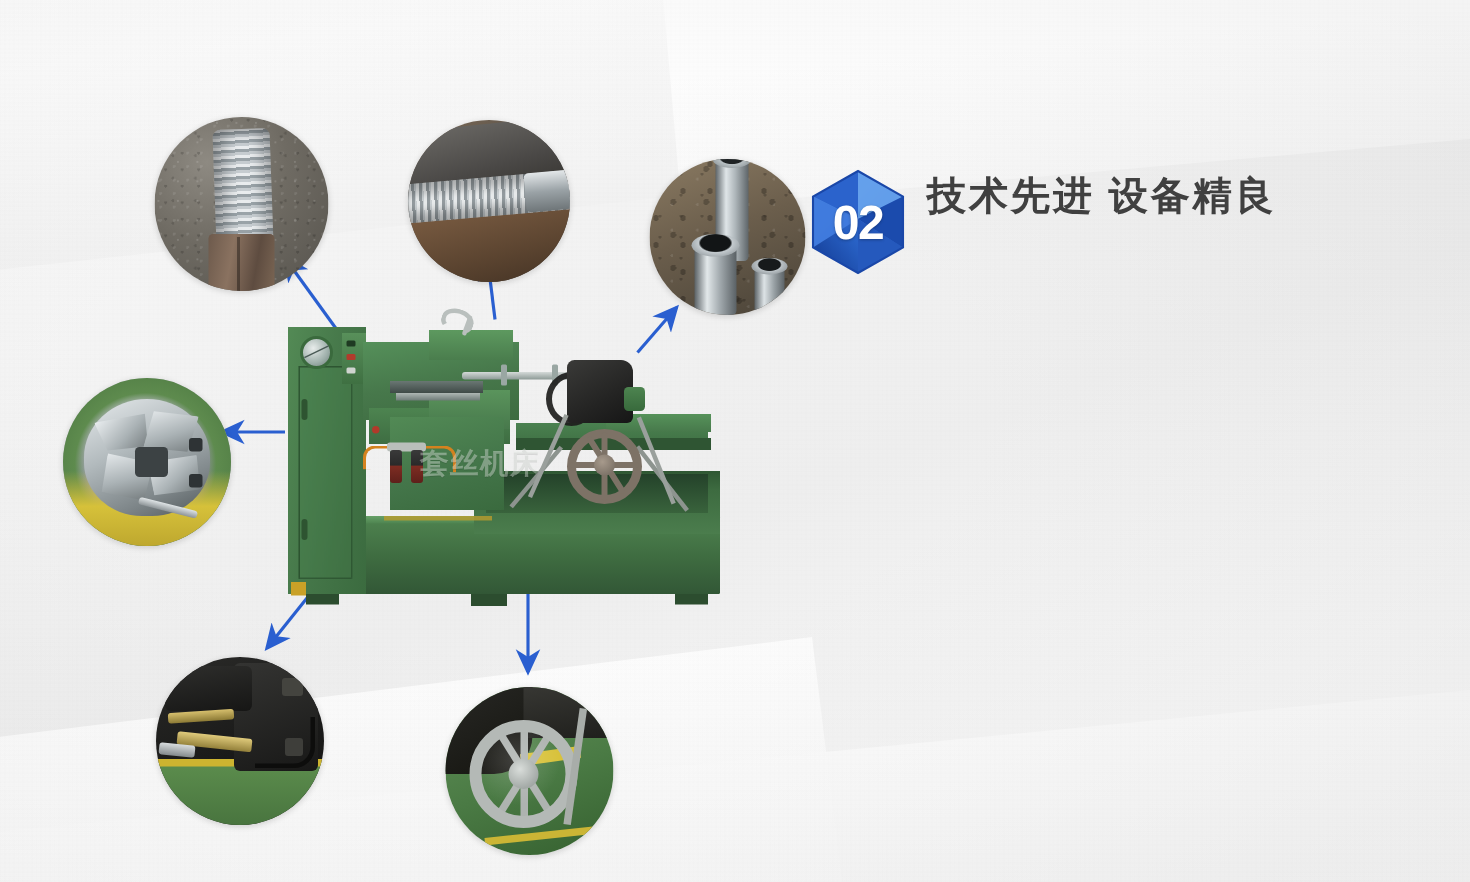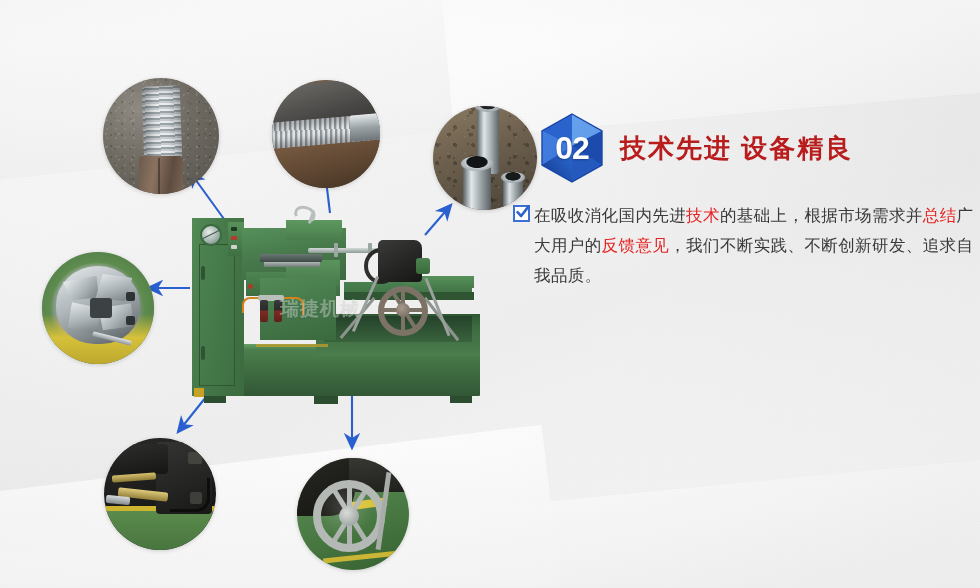"02" .head-row { align-items: center -> flex-start; gap: 16px -> none }
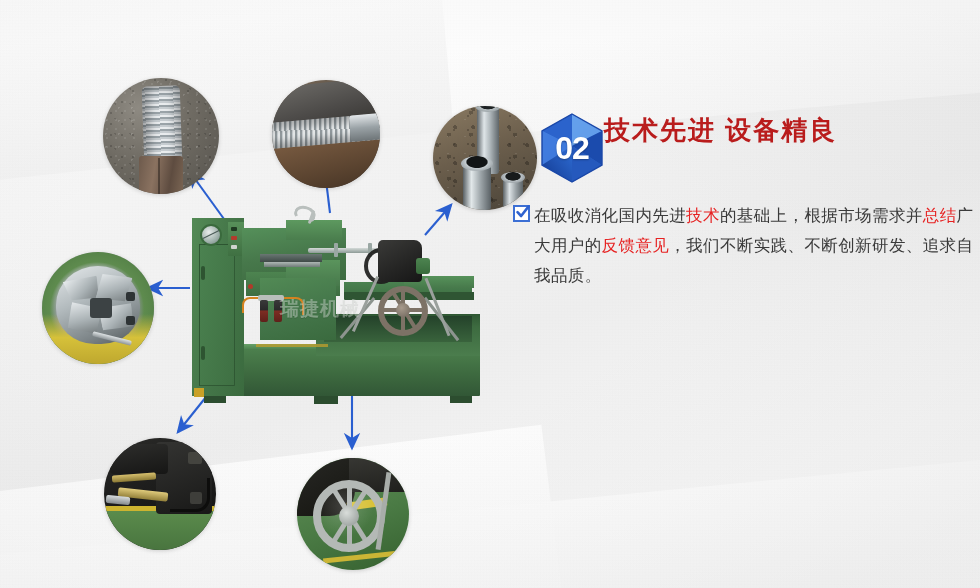"技术先进 设备精良" .title { color: #b91c1c -> #404040; margin-left: none -> 14px }
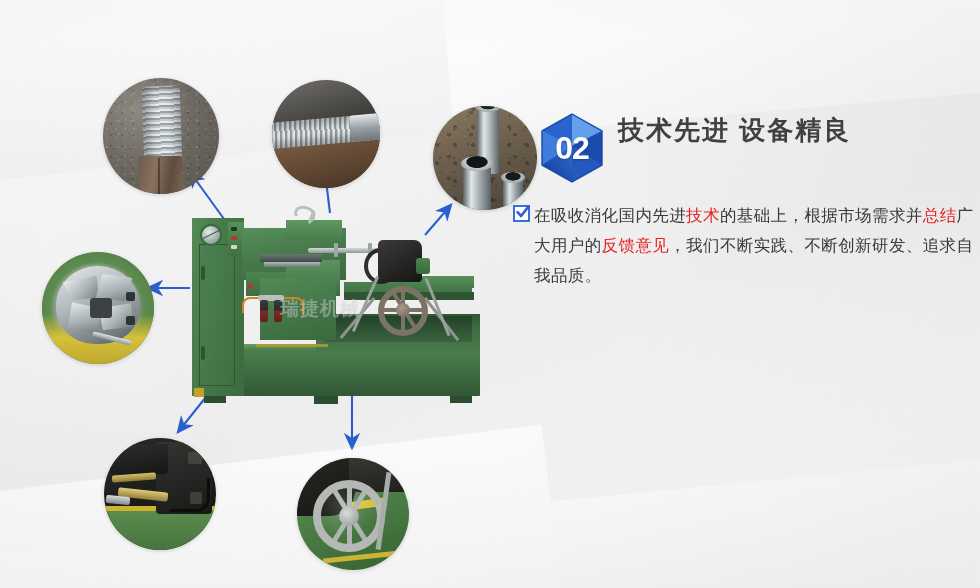"在吸收消化国内先进技术的基础上，根据市场需求并总结广大用户的反馈意见，我们不断实" div.bullet { html: <div> <span> <span></span> <svg> <path></path> </svg> </span> <span> <span>在吸收消化国内先进</span><span>技术</span><span>的基础上，根据市场需求并</span><span>总结</span><span>广大用户的</span><span>反馈意见</span><span>，我们不断实践、不断创新研发、追求自我品质。</span> </span> </div> -> none }
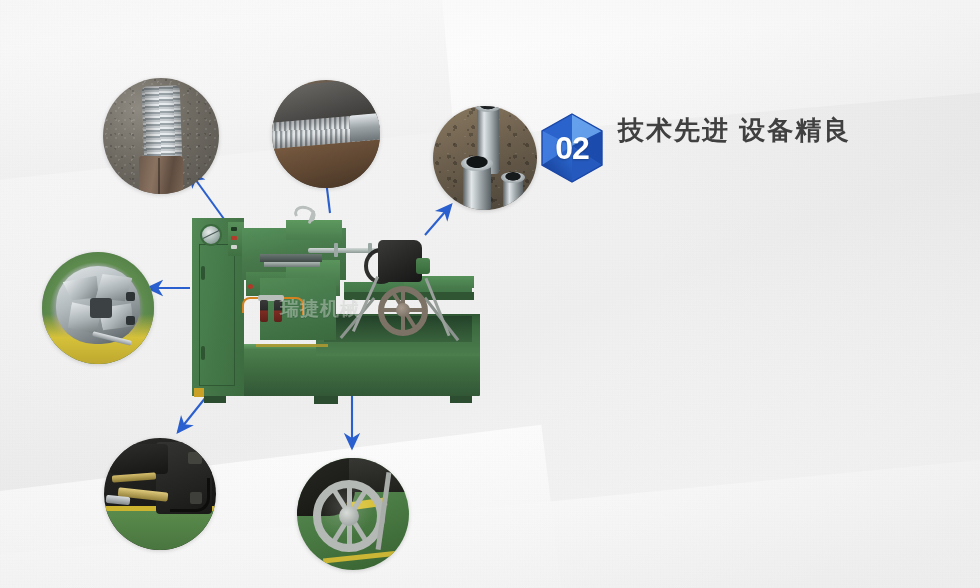"瑞捷机械" div.watermark { text: 瑞捷机械 -> 套丝机床 }
